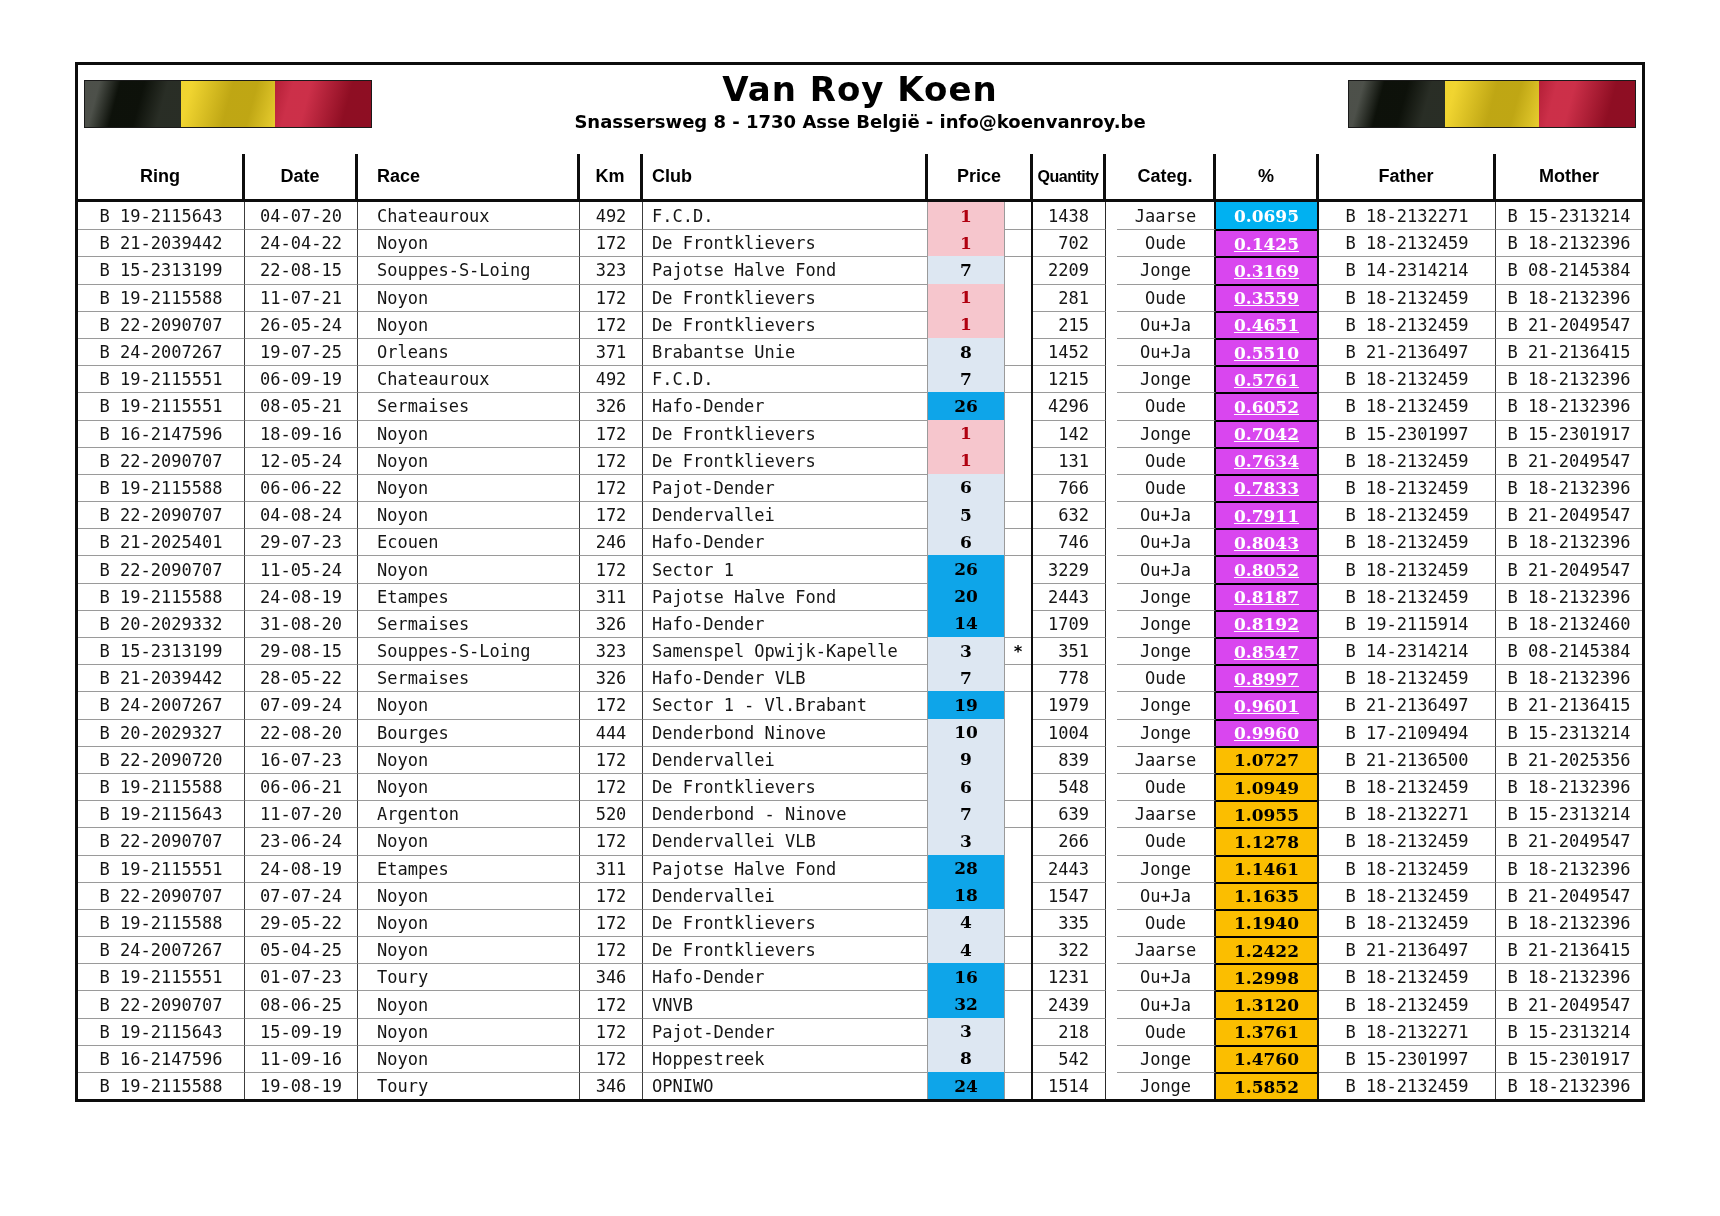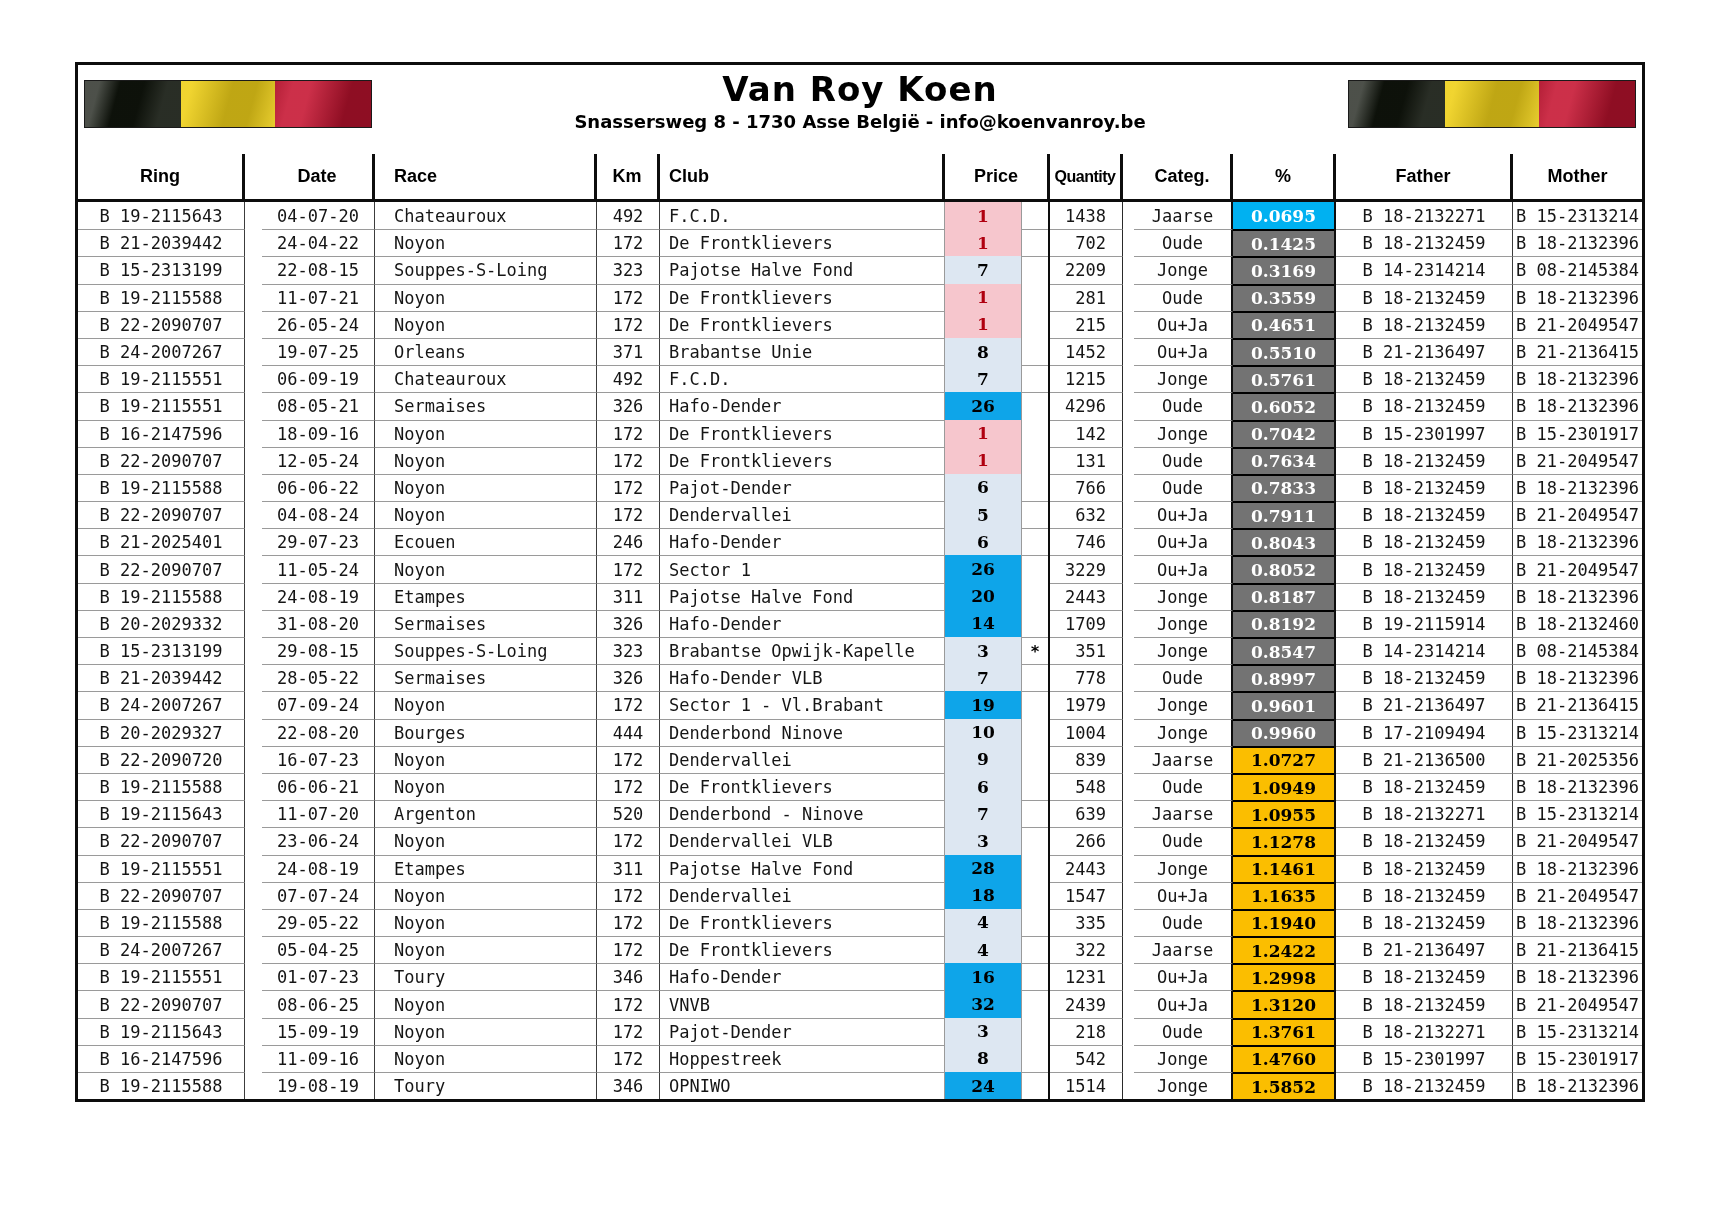"Date" .c-date { margin-left: 17px -> none }
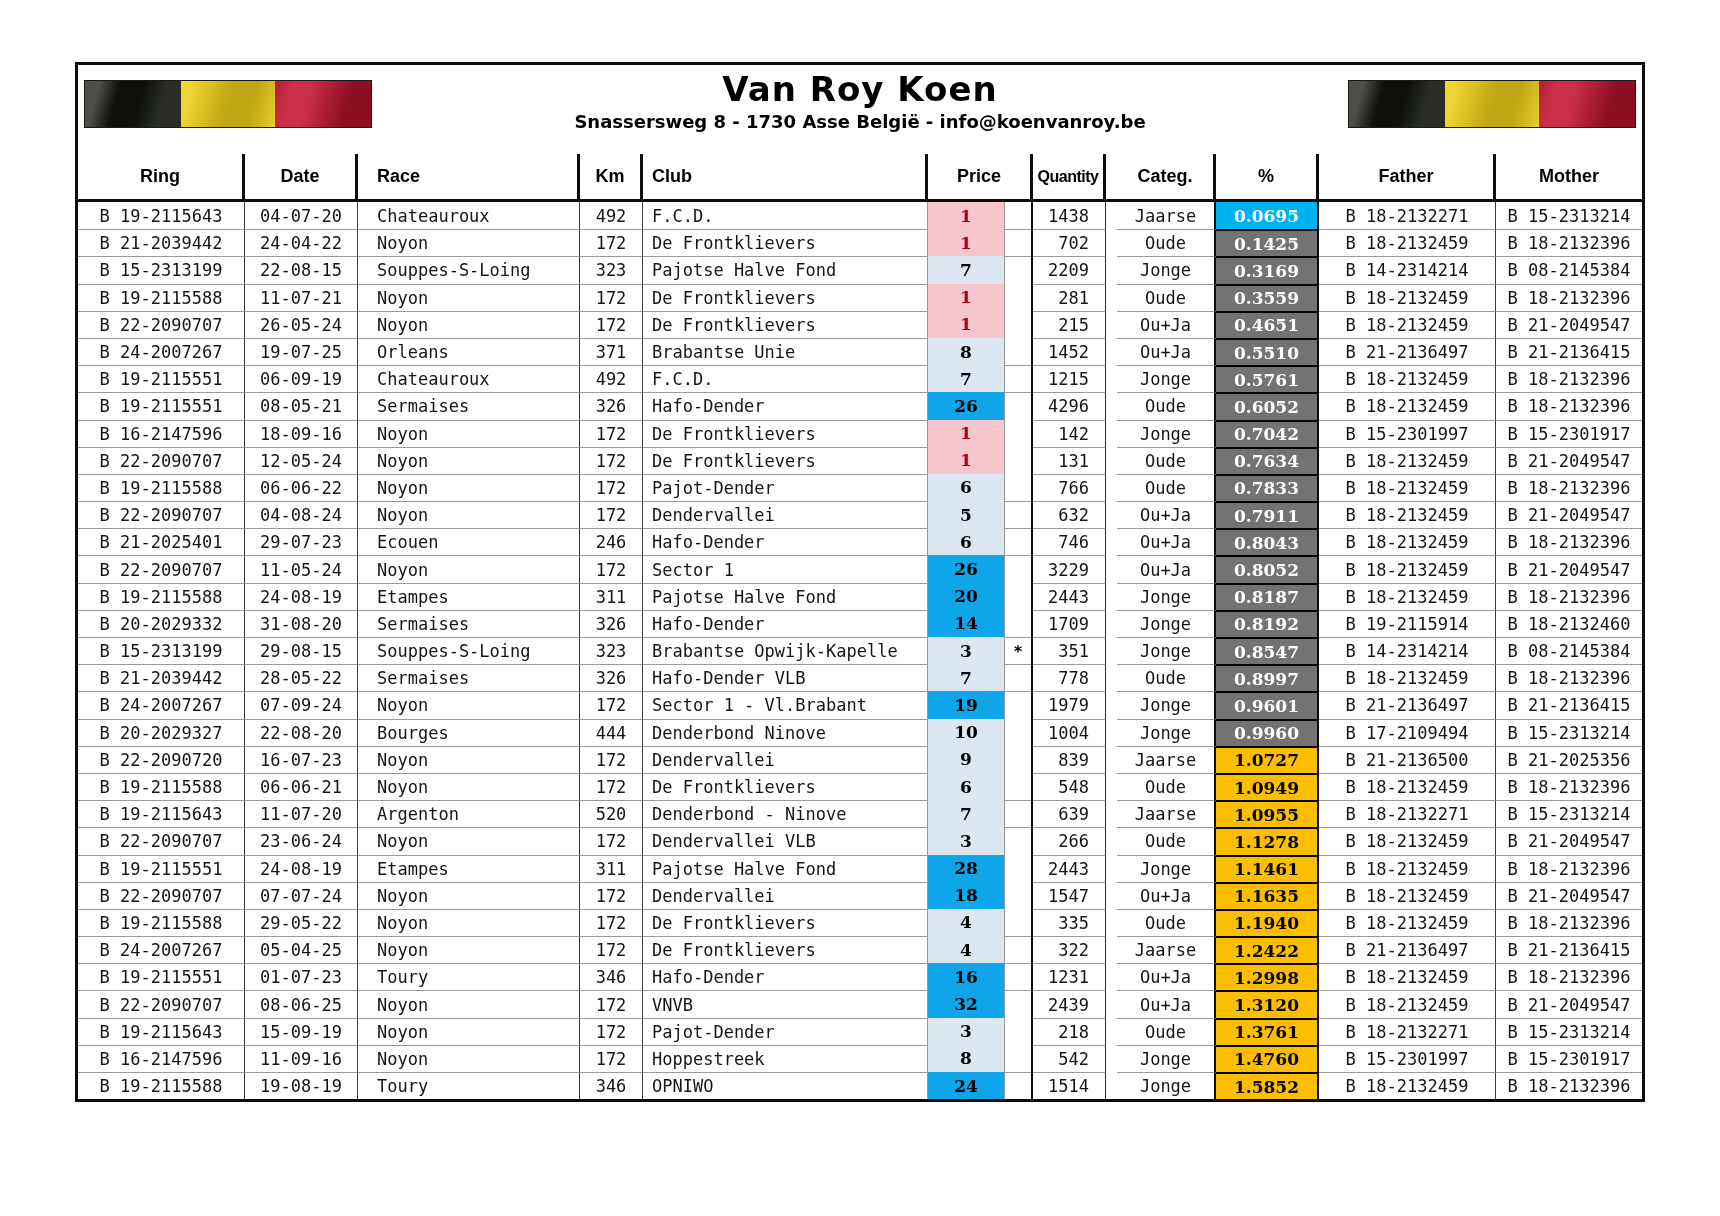"0.1425" .pct-red { background: #737373 -> #d946ef; text-decoration: none -> underline }
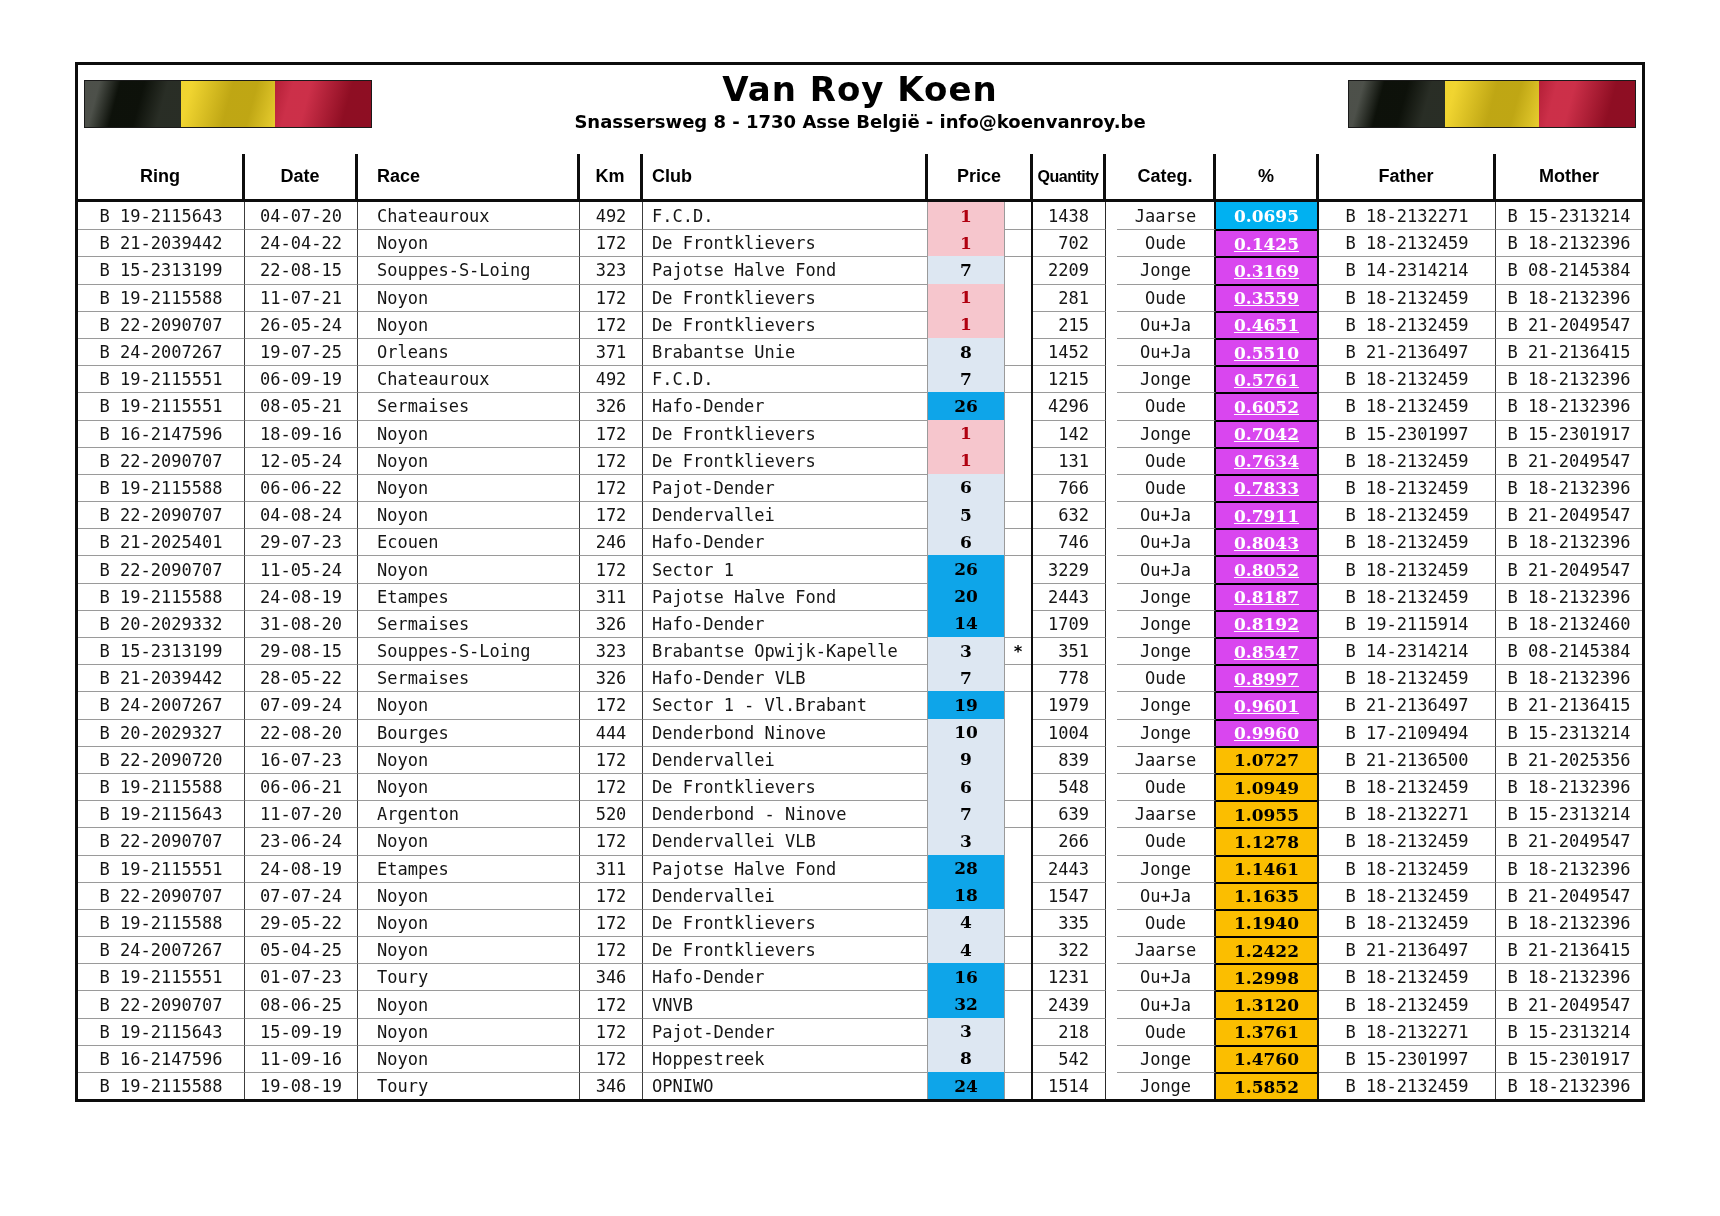"Brabantse Opwijk-Kapelle" div.cell { text: Brabantse -> Samenspel }
